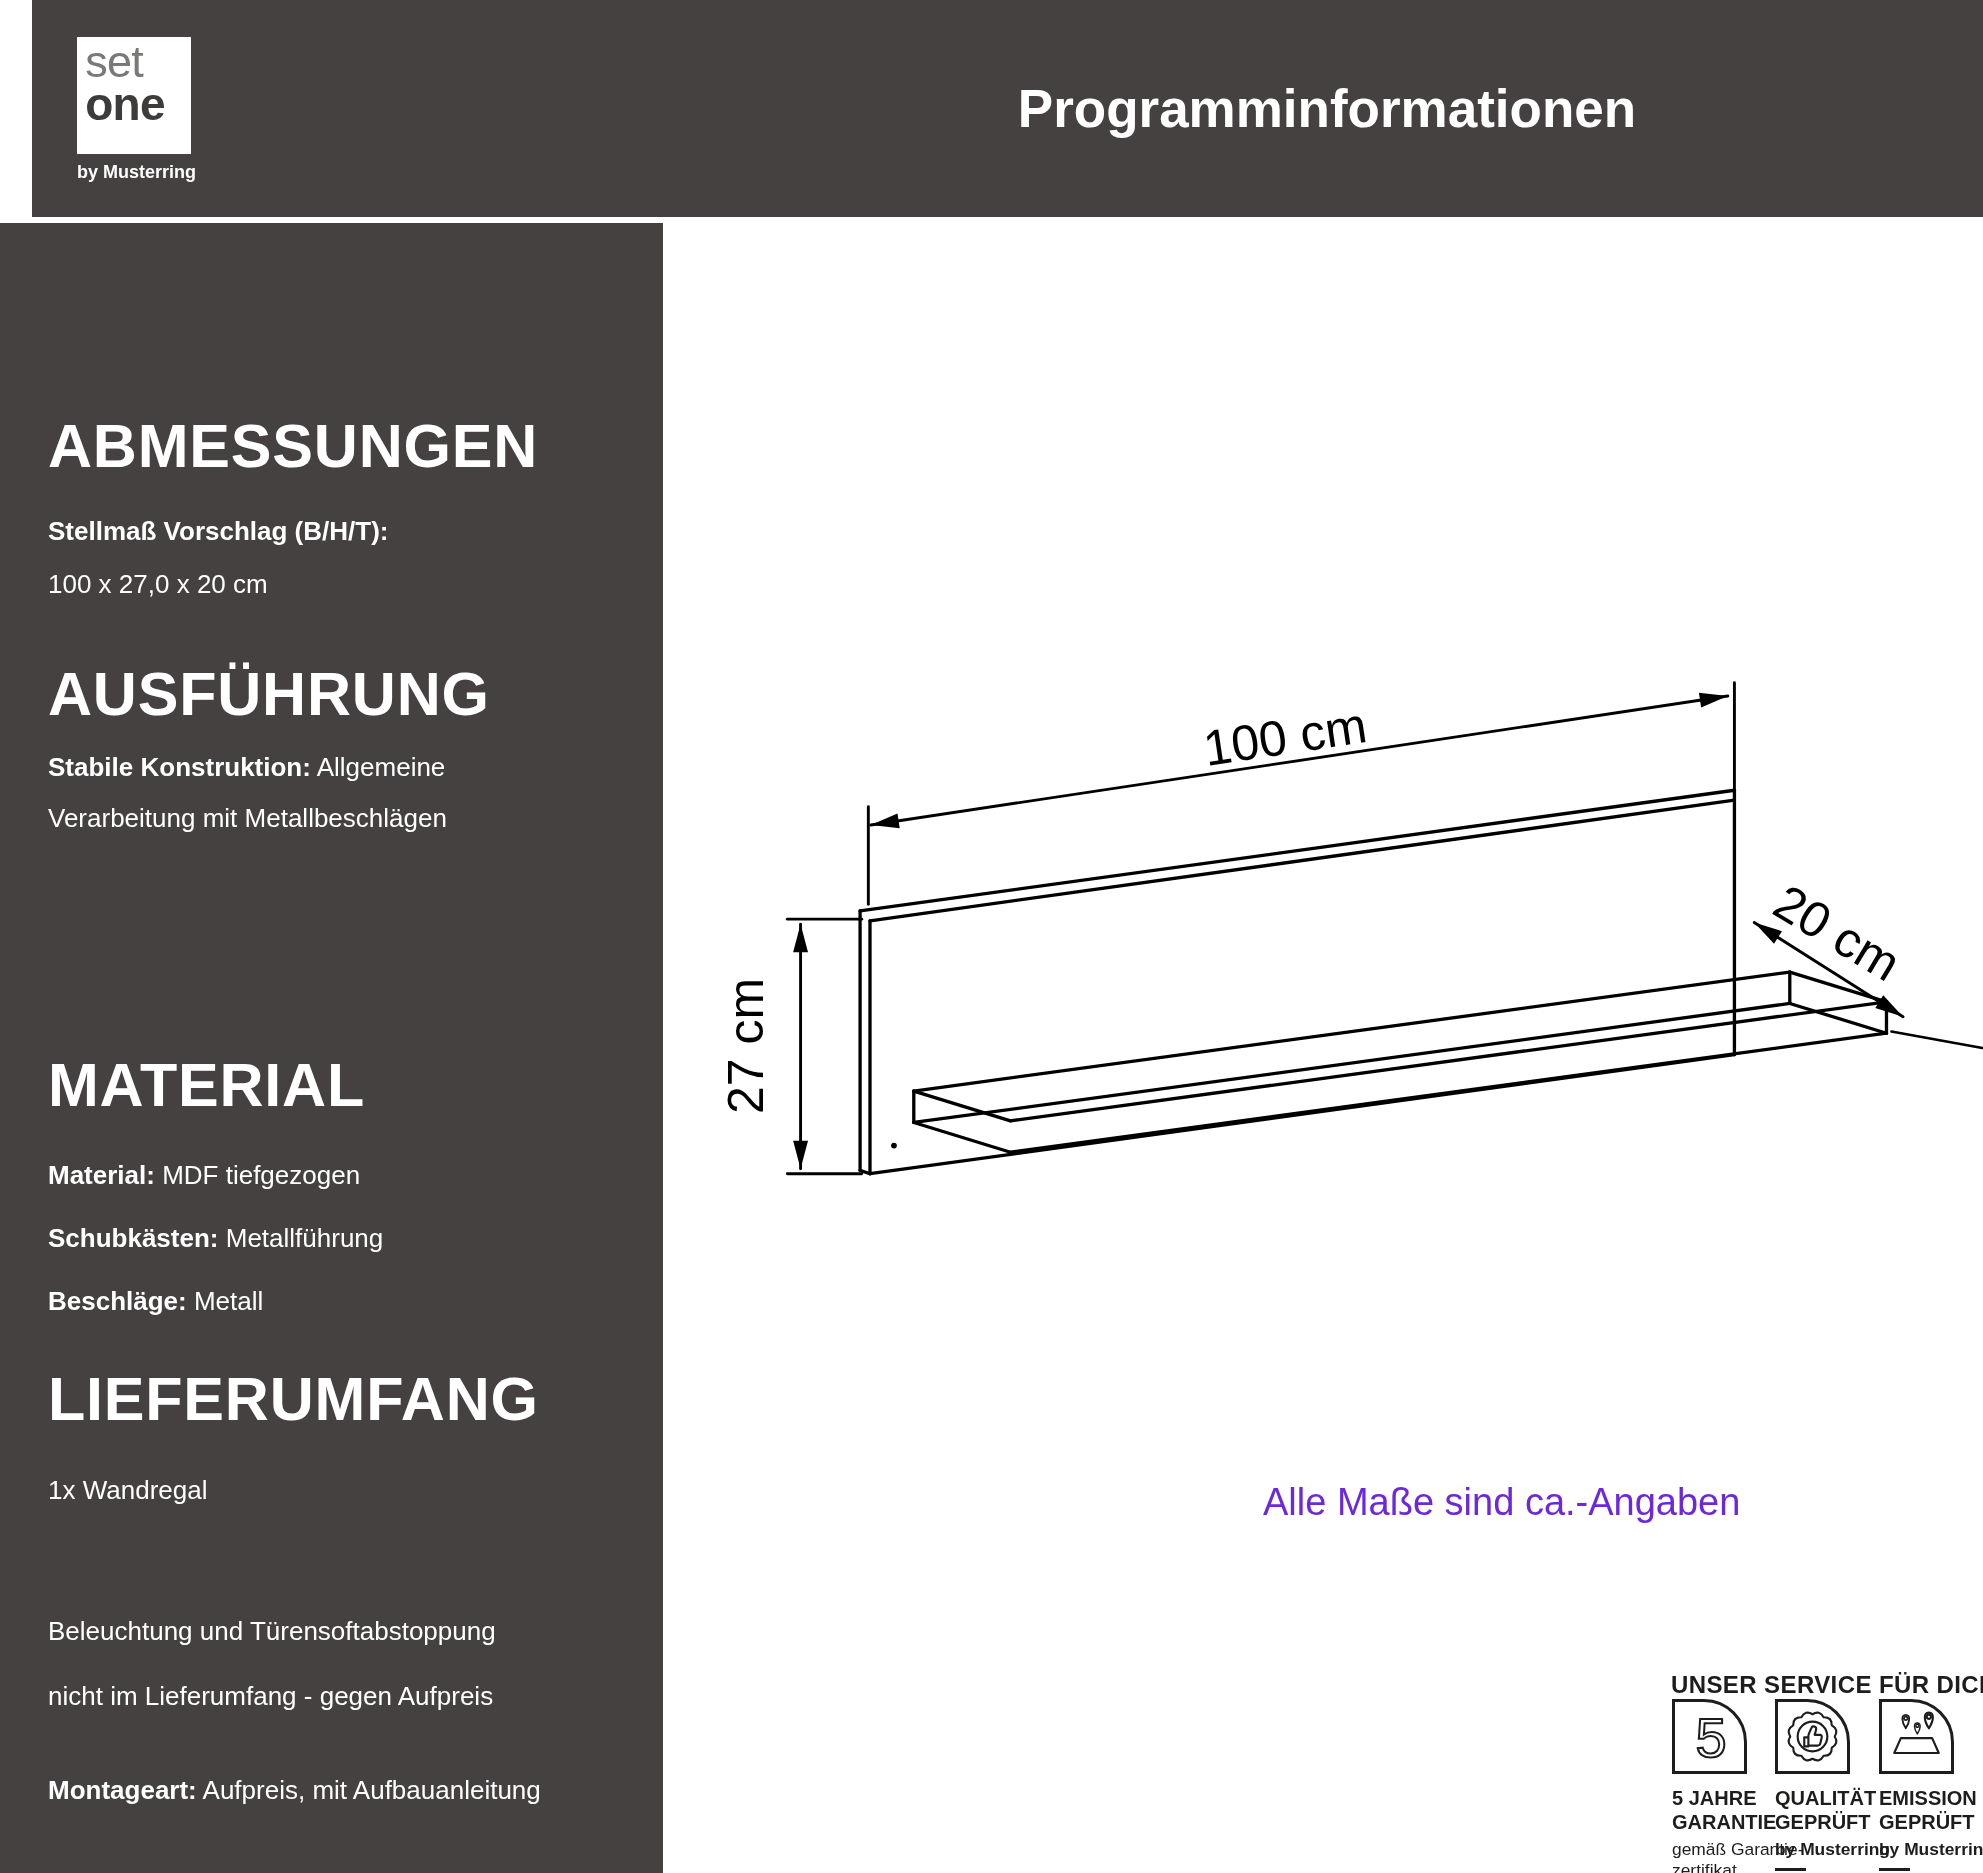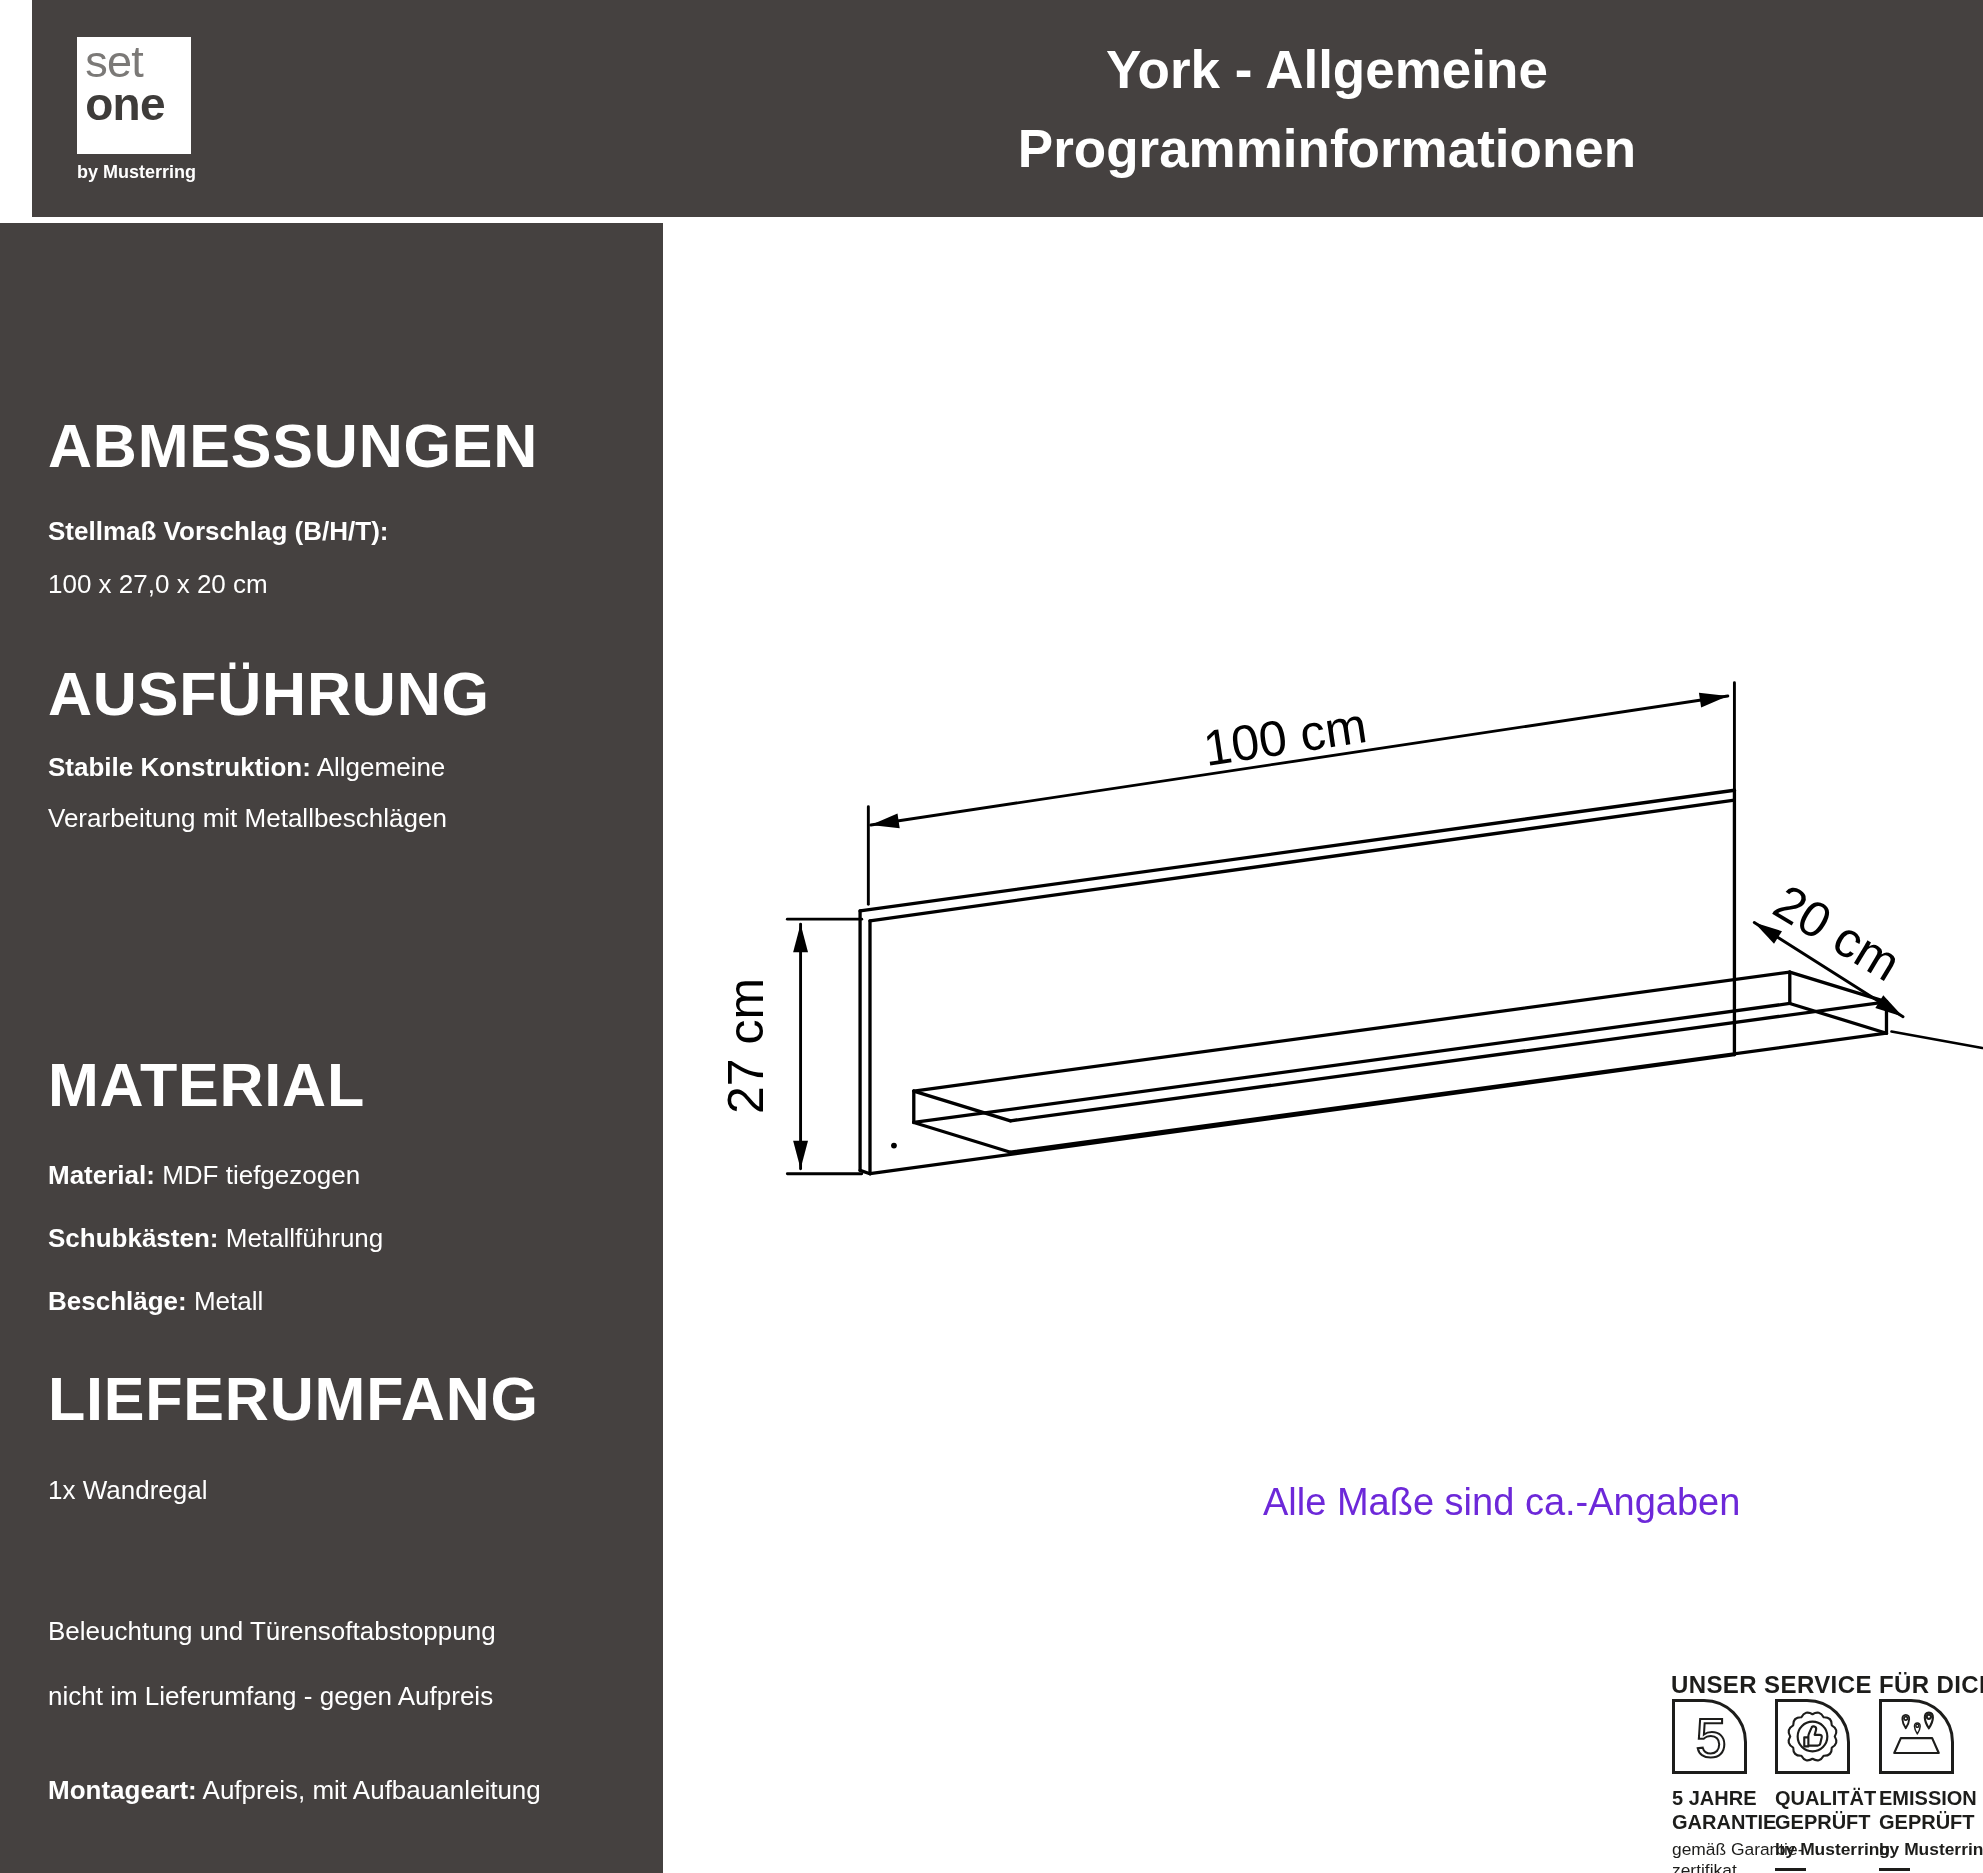"York - Allgemeine" div.t { html: <div>York - Allgemeine</div> -> none }
